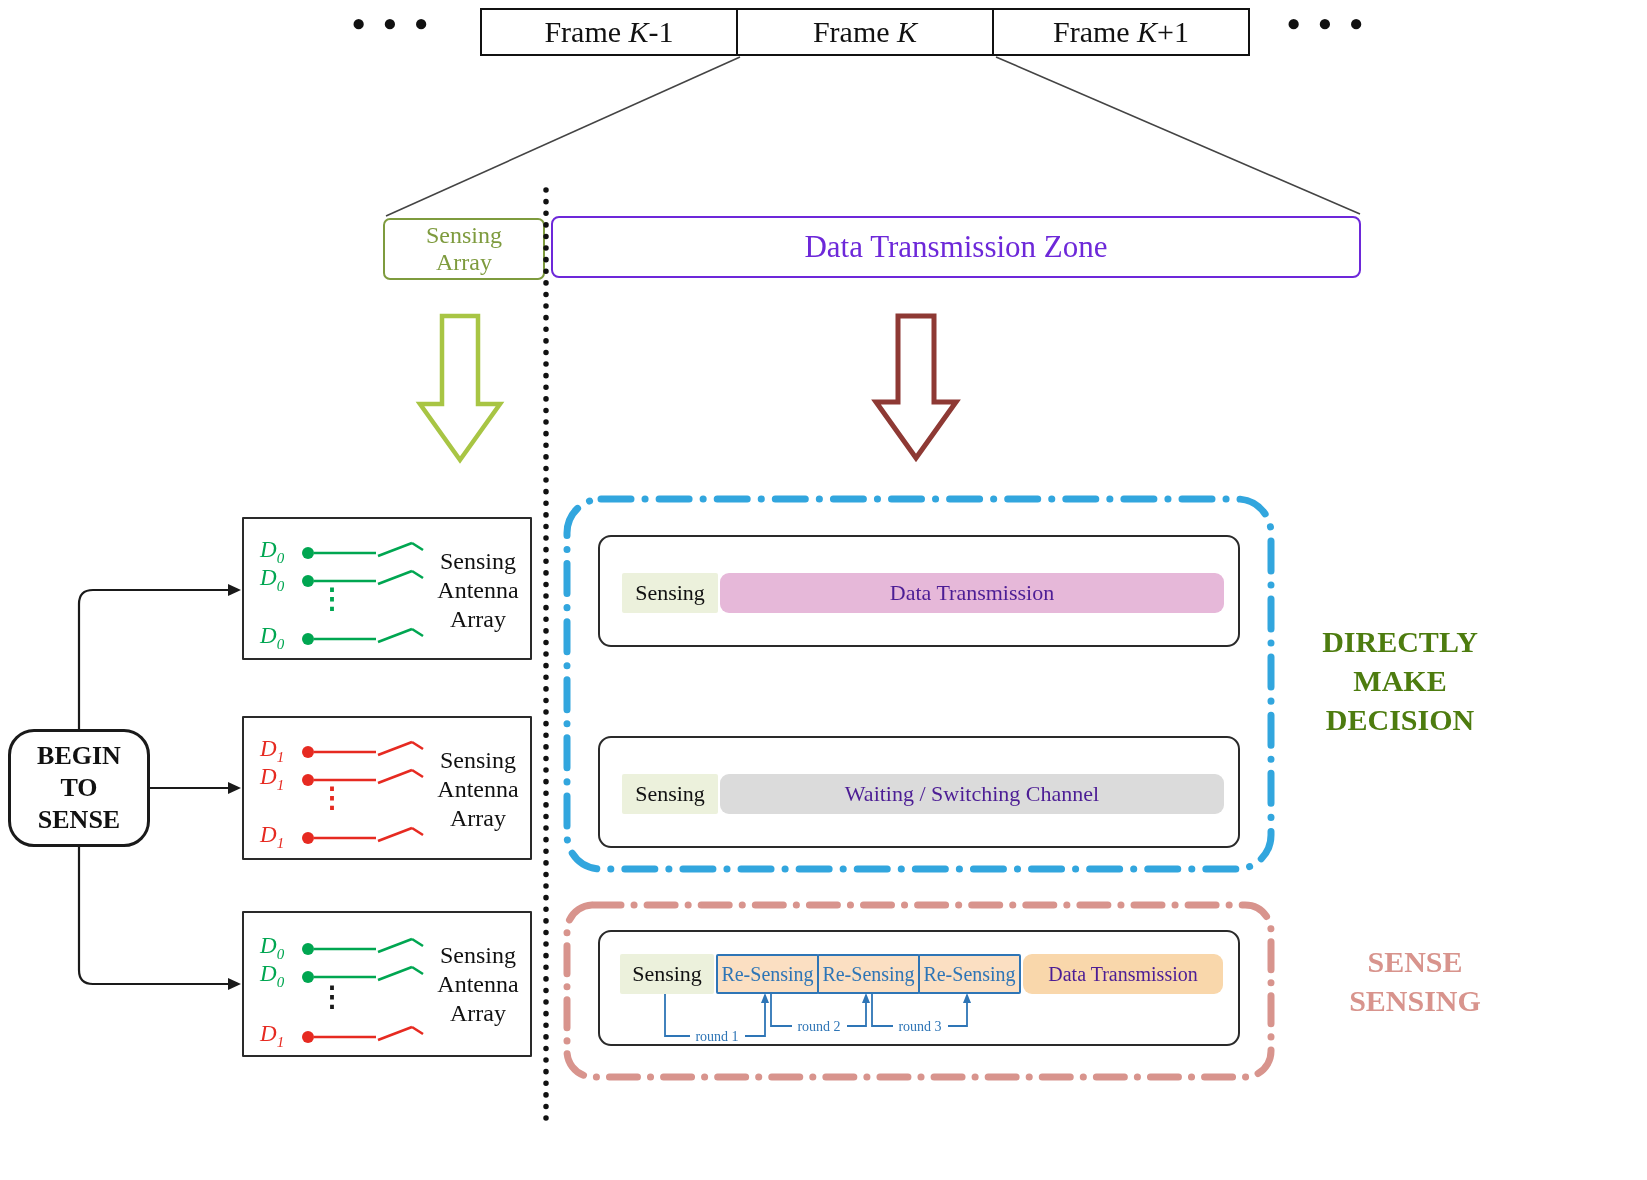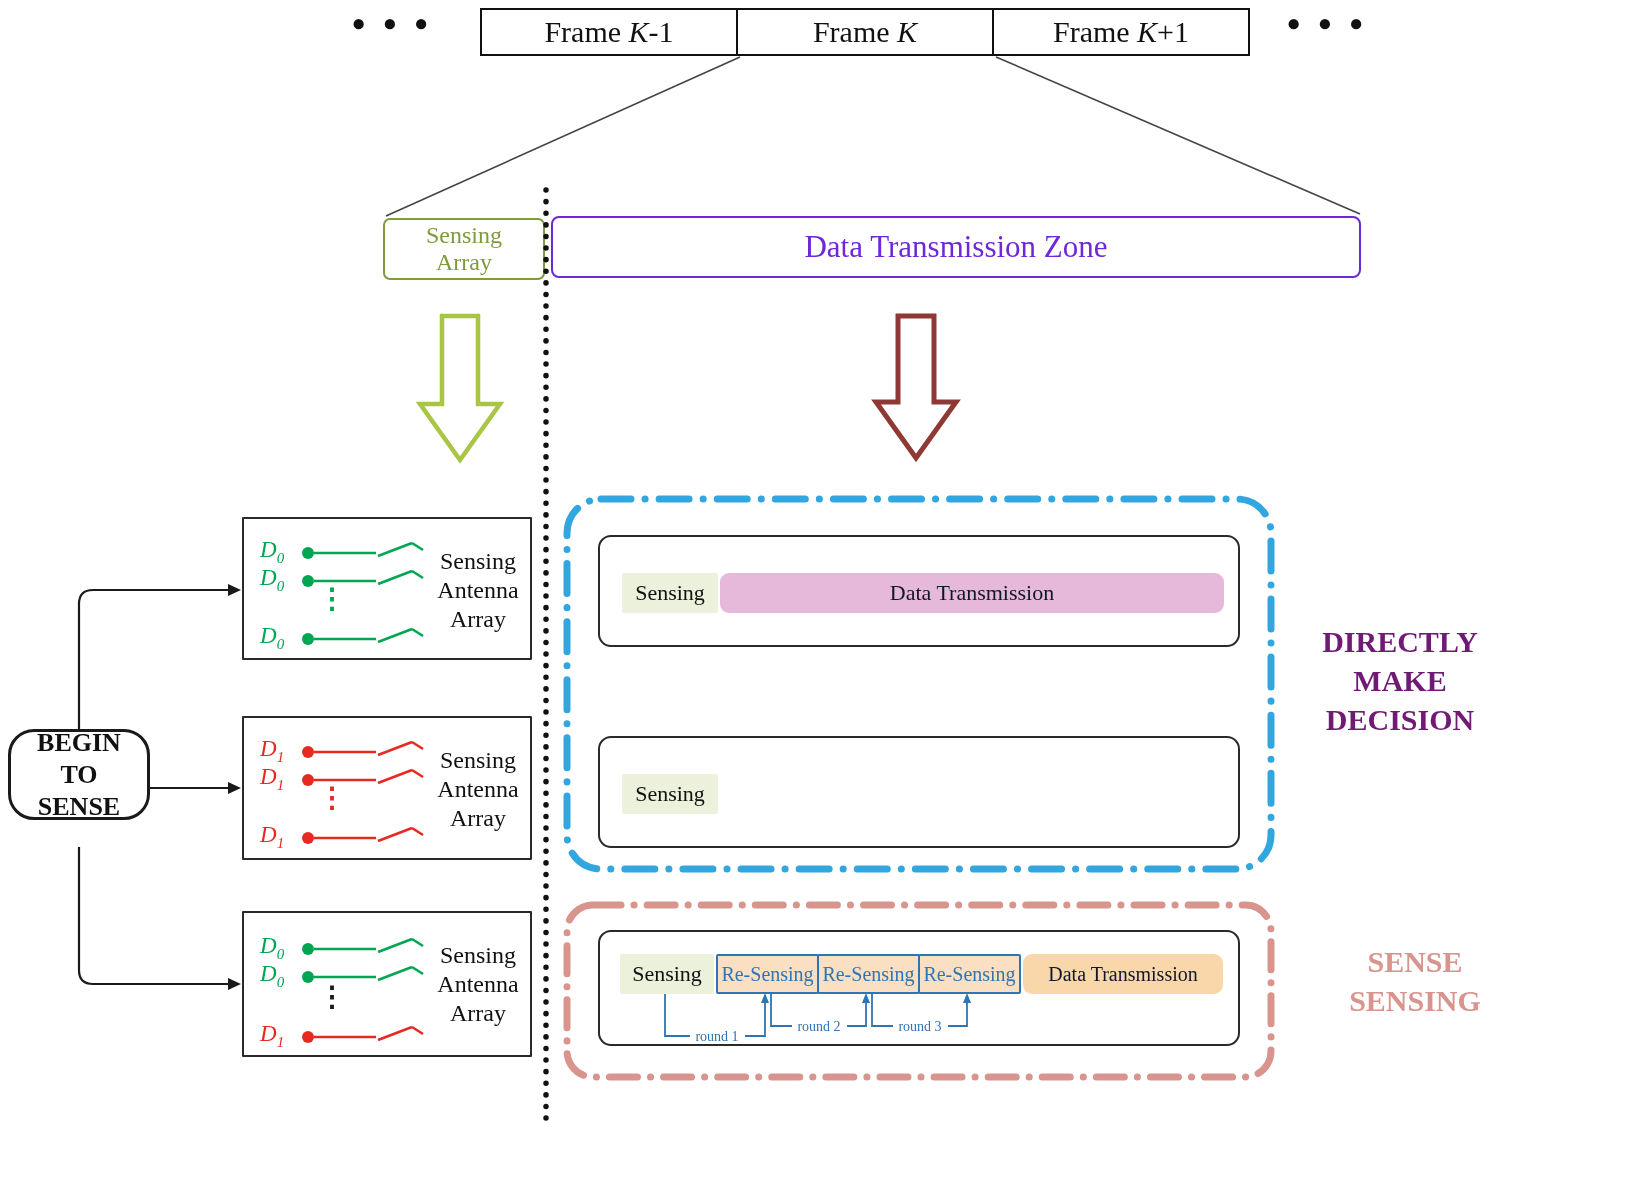"Data Transmission" .bar { color: #0f172a -> #4c1d95 }
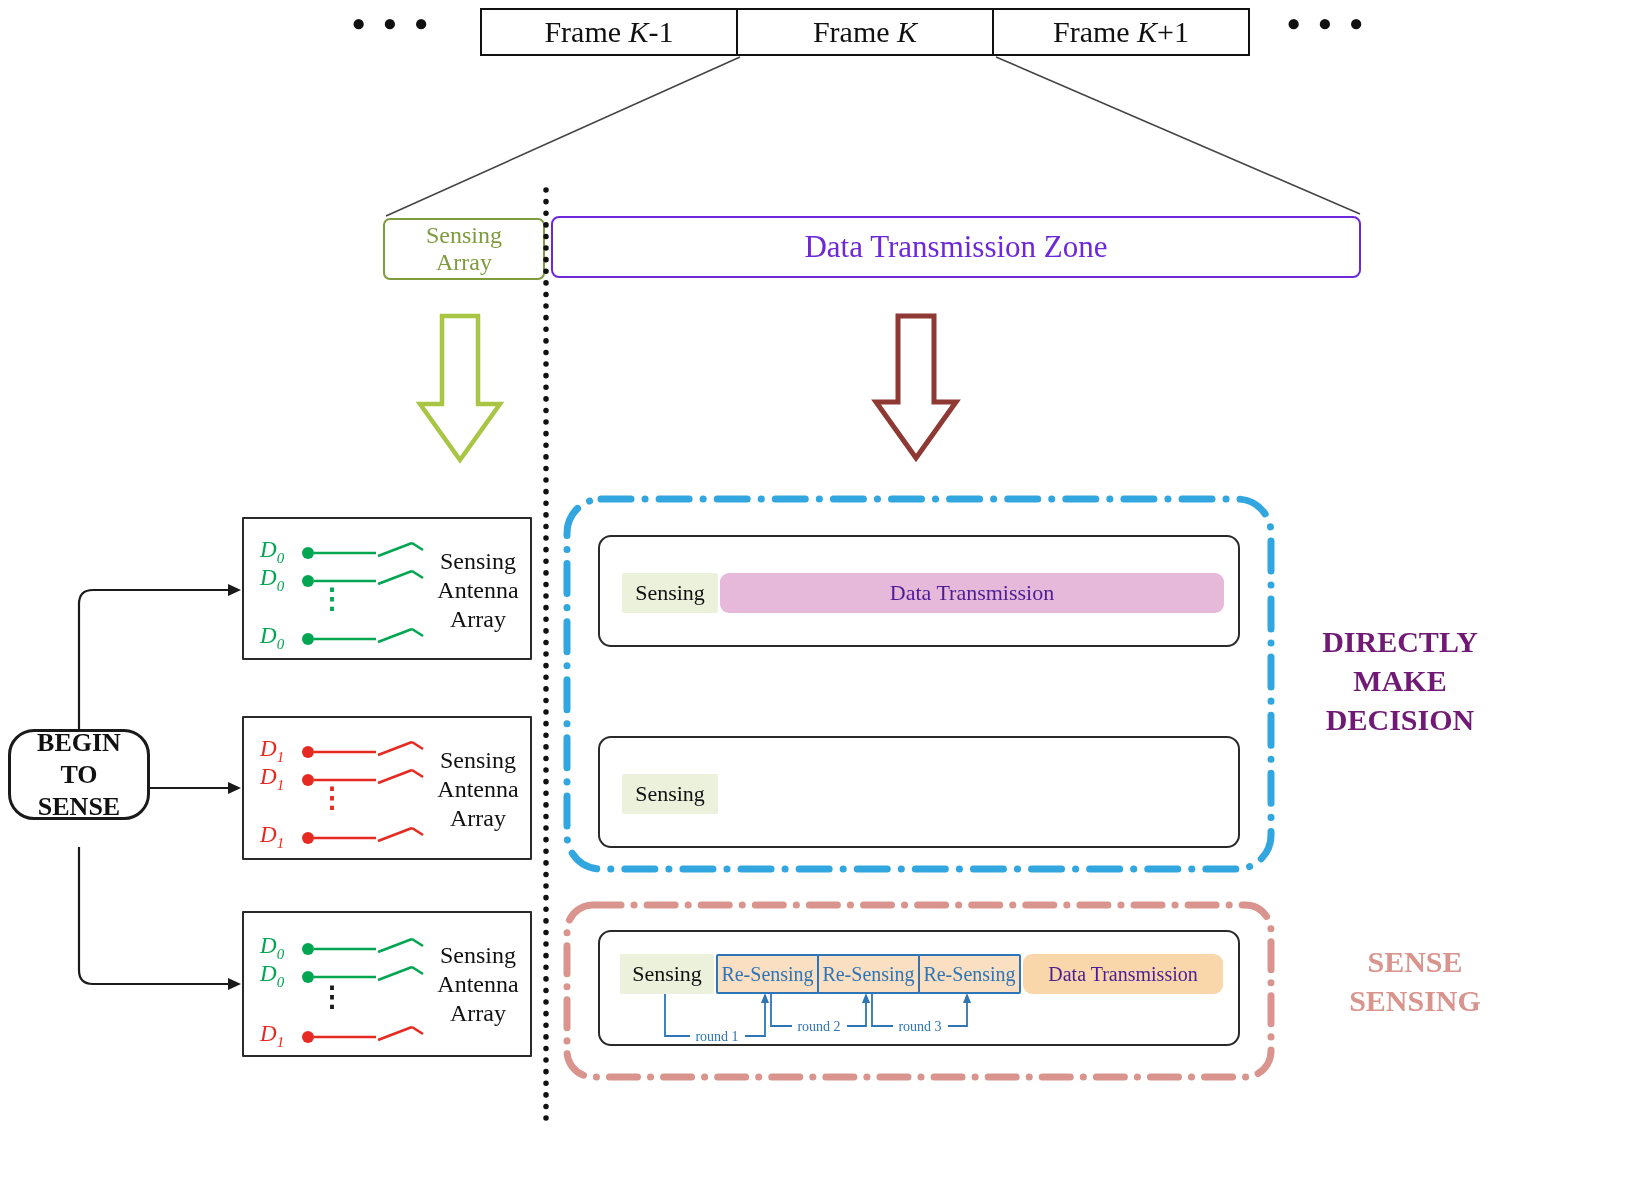"DIRECTLY" div.side-label { color: #701a75 -> #4d7c0f }
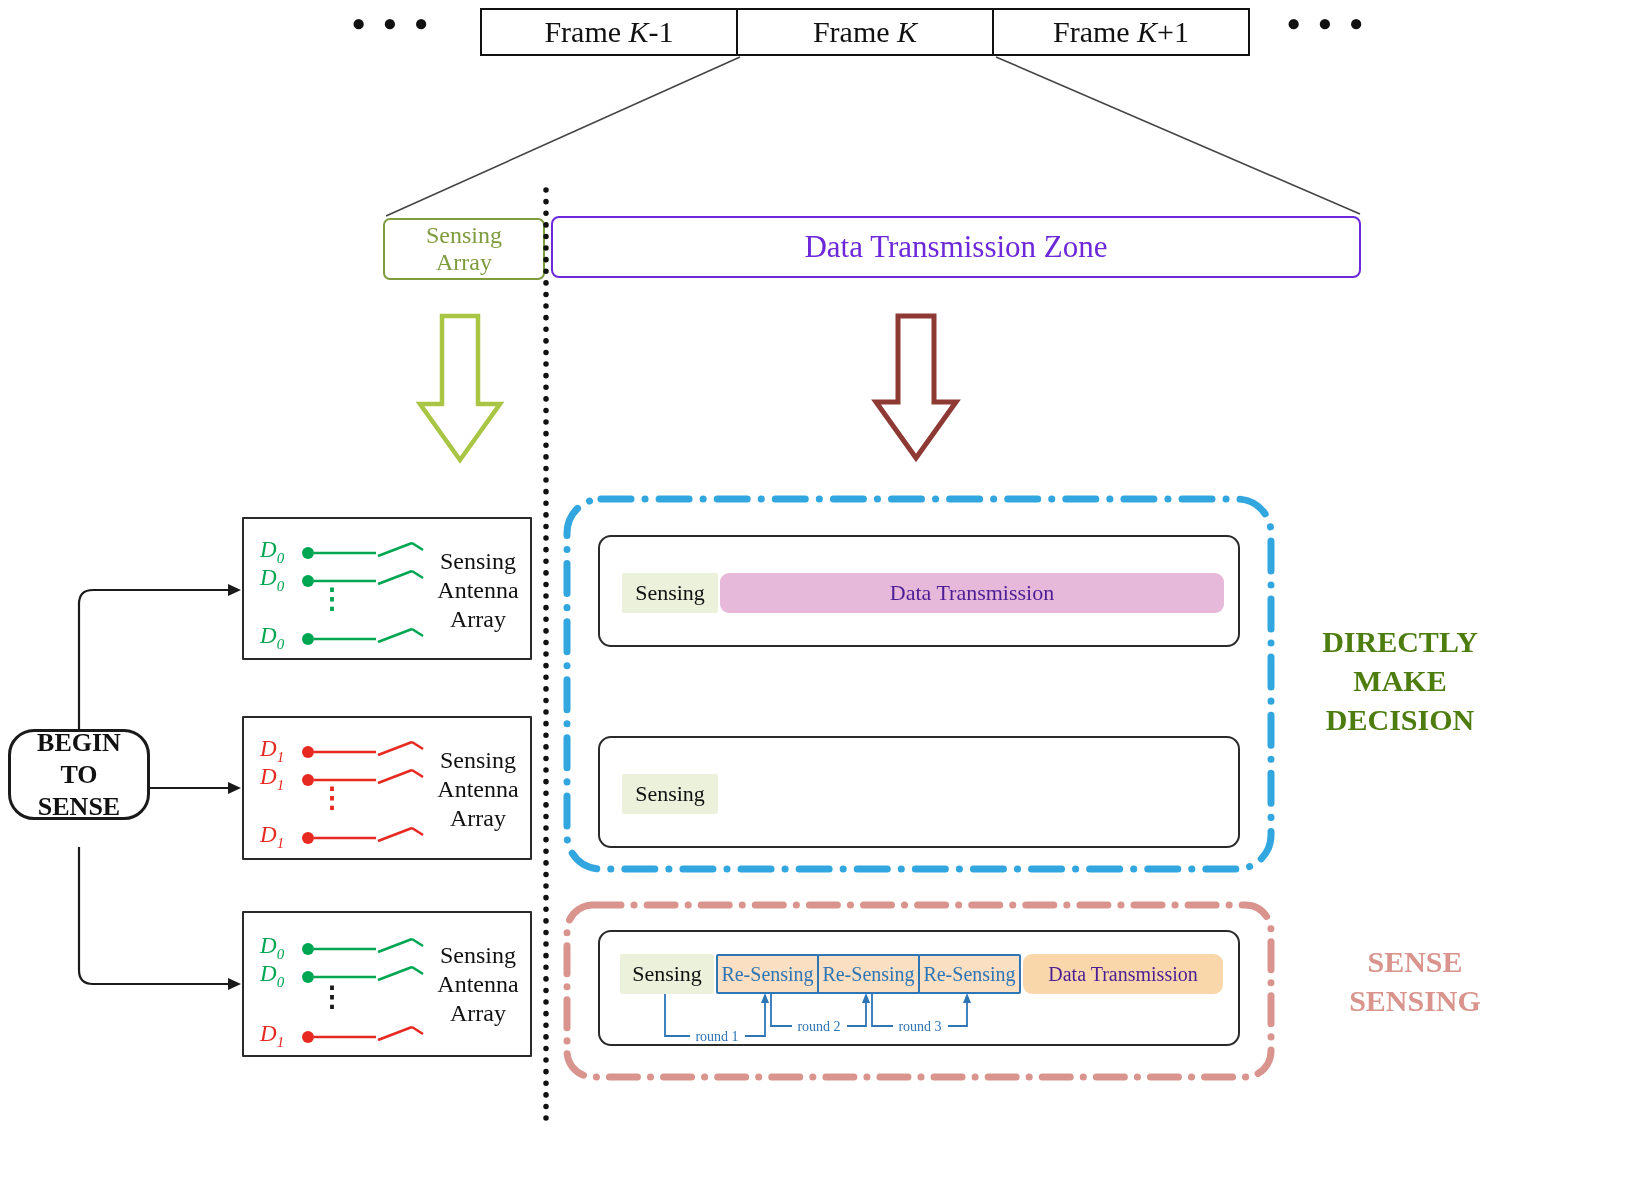"BEGIN" .begin-box { height: 91px -> 118px }
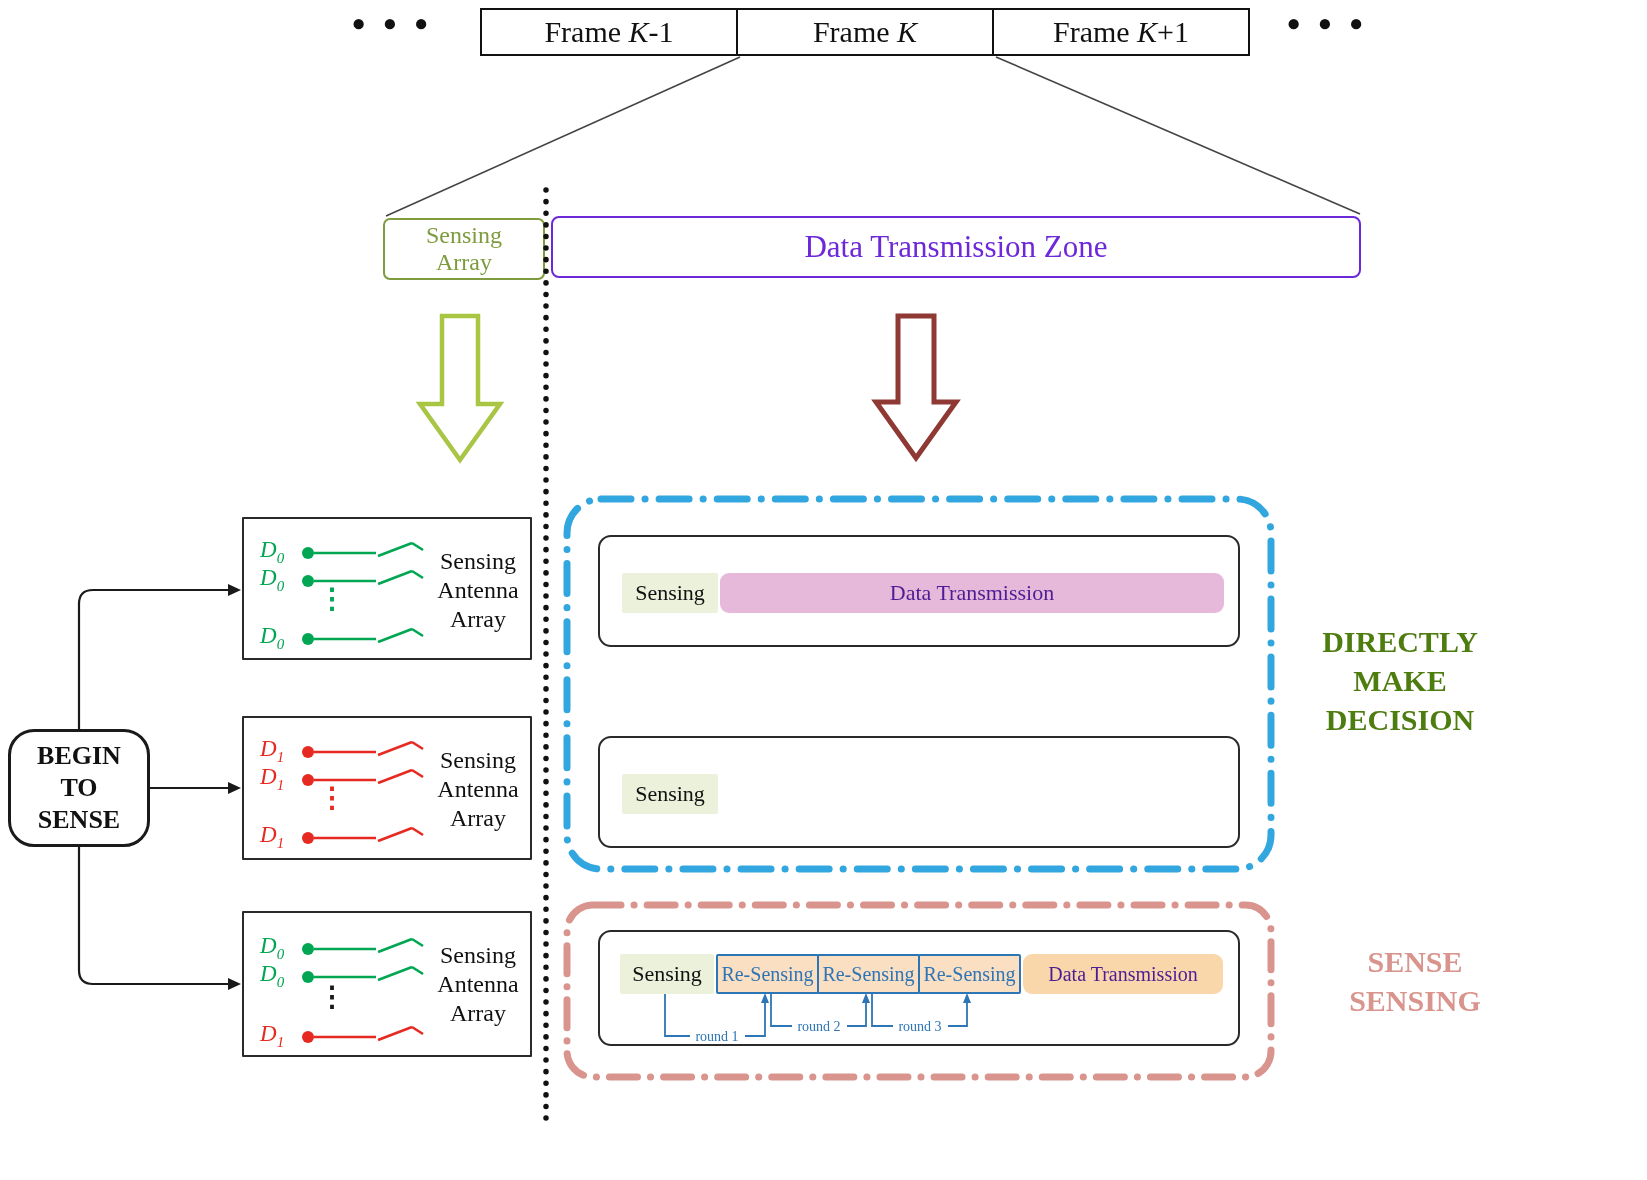"Waiting / Switching Channel" div.bar { html: none -> <div>Waiting / Switching Channel</div> }
